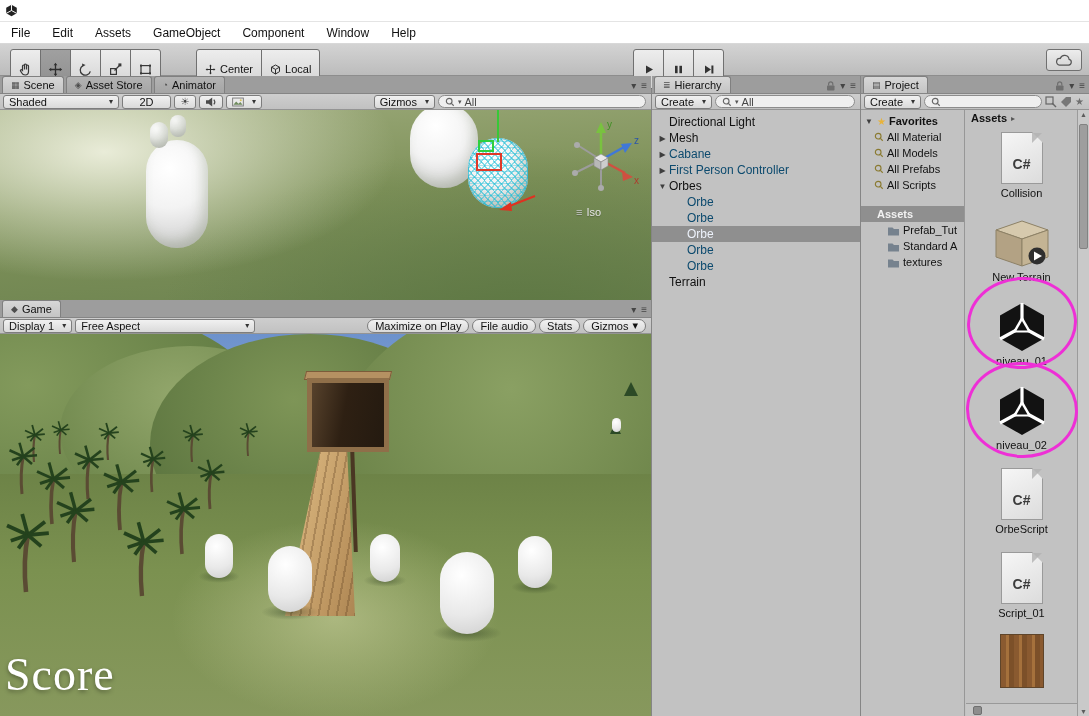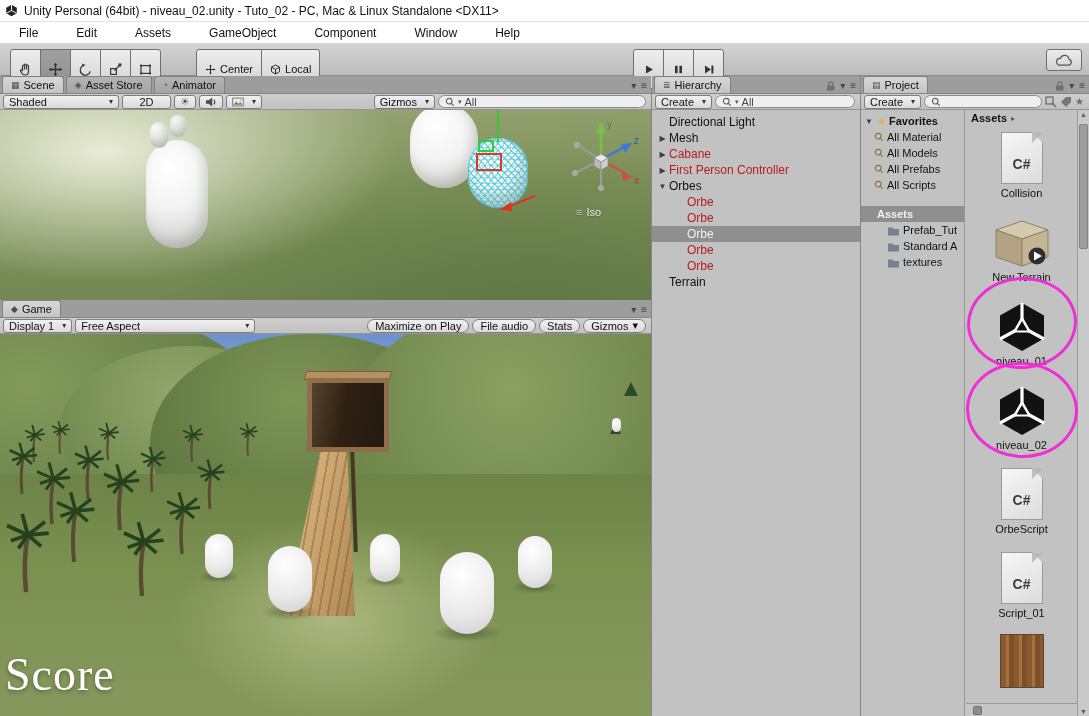"Unity Personal (64bit) - niveau_02.unity" span { html: <span>Unity Personal (64bit) - niveau_02.unity - Tuto_02 - PC, Mac &amp; Linux Standalone &lt;DX11&gt;</span> -> none }
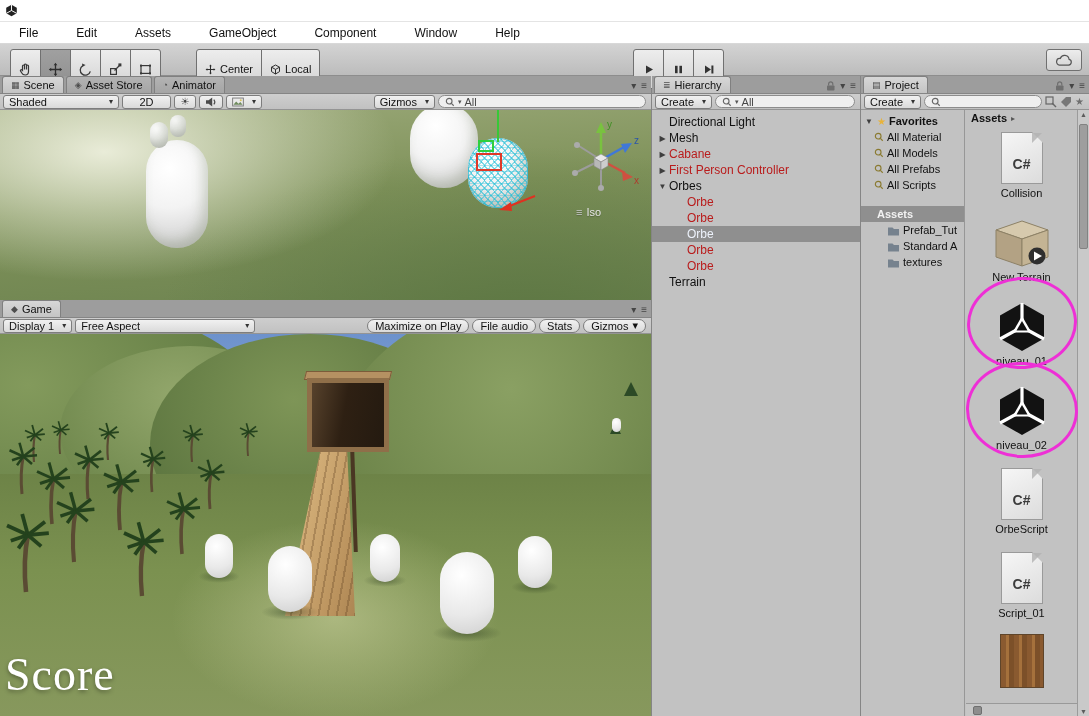"File" .menubar span { padding: 0 19px -> 0 11px }
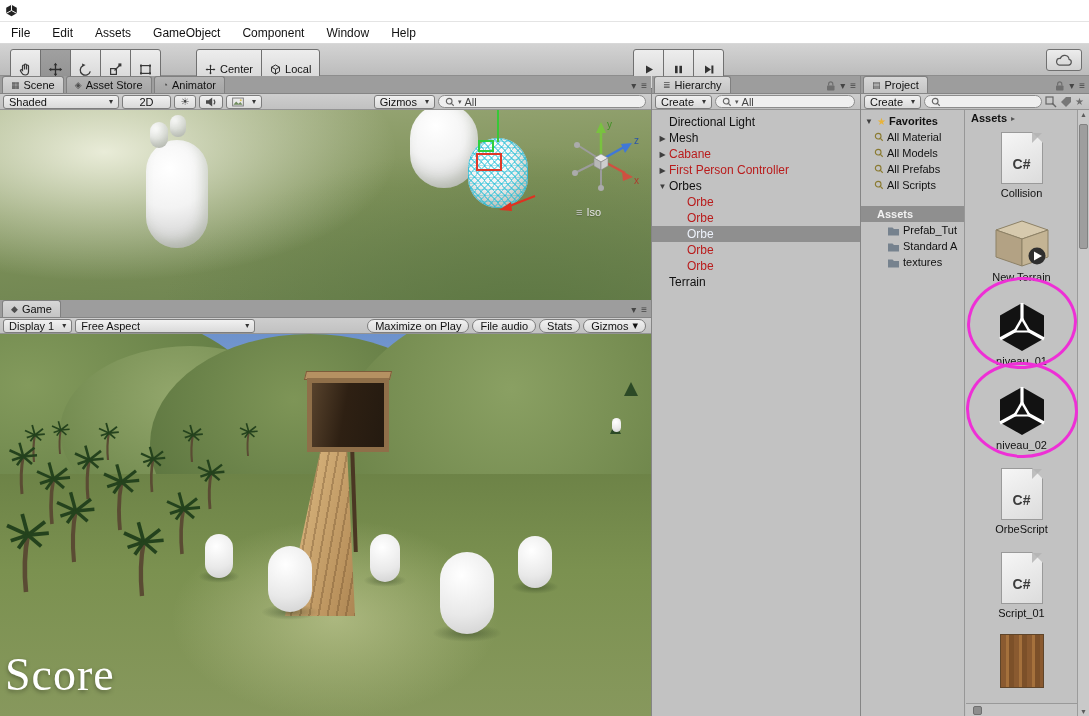"Cabane" .trow.pre .lbl { color: #b91c1c -> #0c4a6e }
